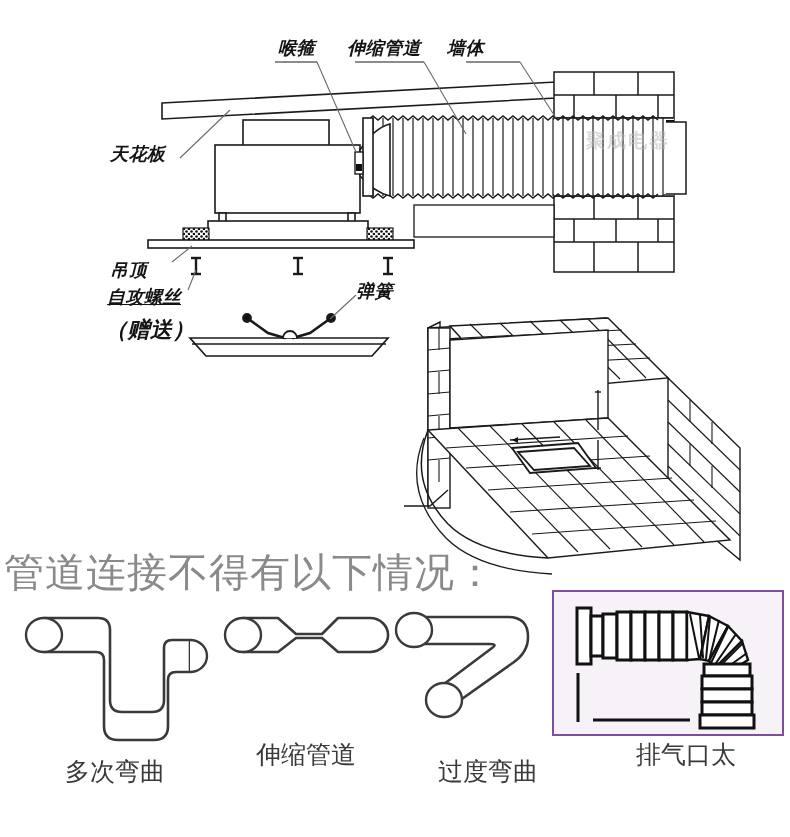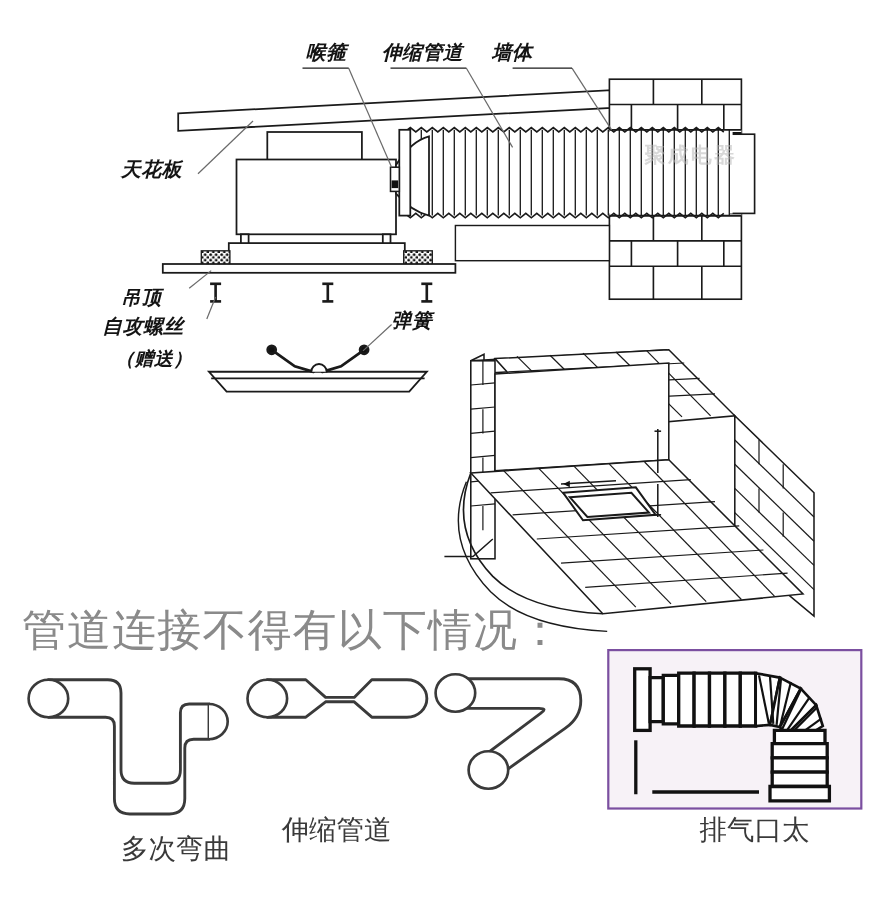"自攻螺丝" div.lbl { left: 93px -> 107px; text-decoration: none -> underline }
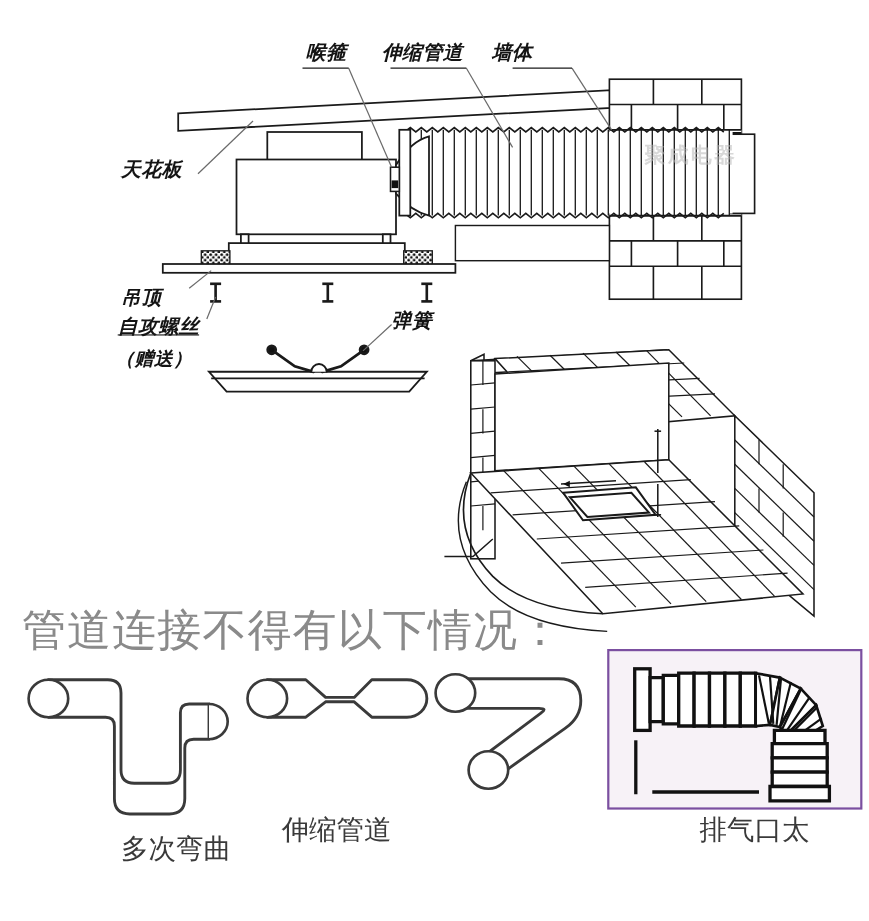"（赠送）" .lbl-17 { font-size: 17px -> 22px }
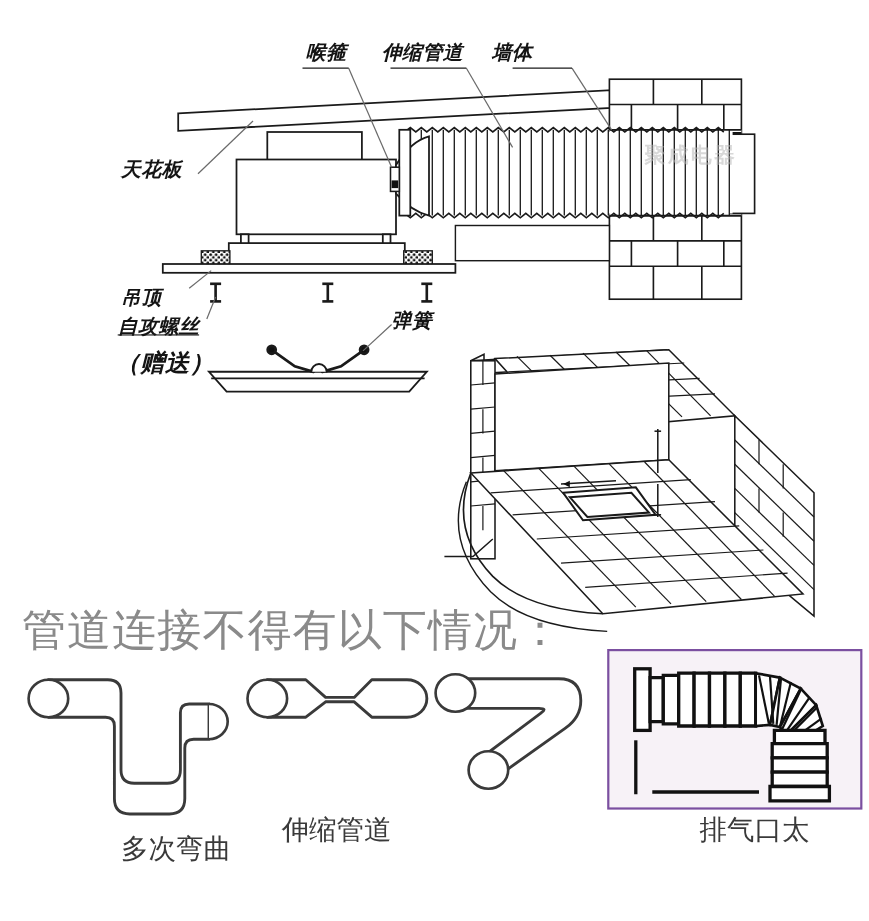"管道连接不得有以下情况：" .heading { left: 20px -> 4px }
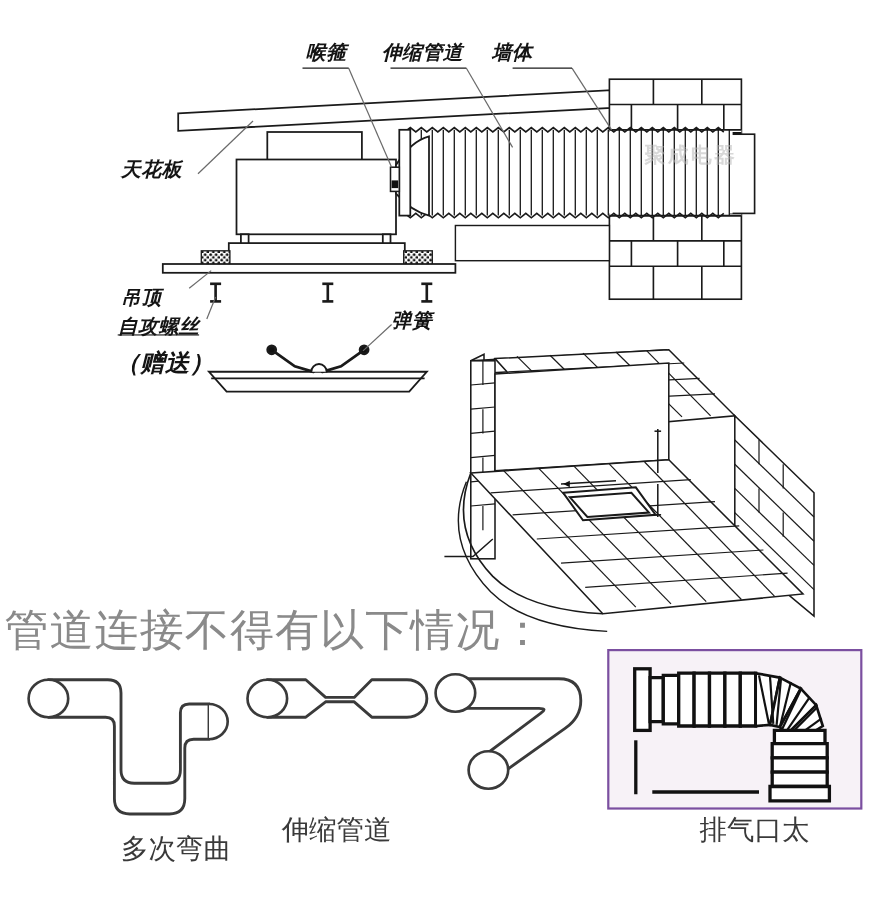"多次弯曲" div.cap { text-align: right -> none }
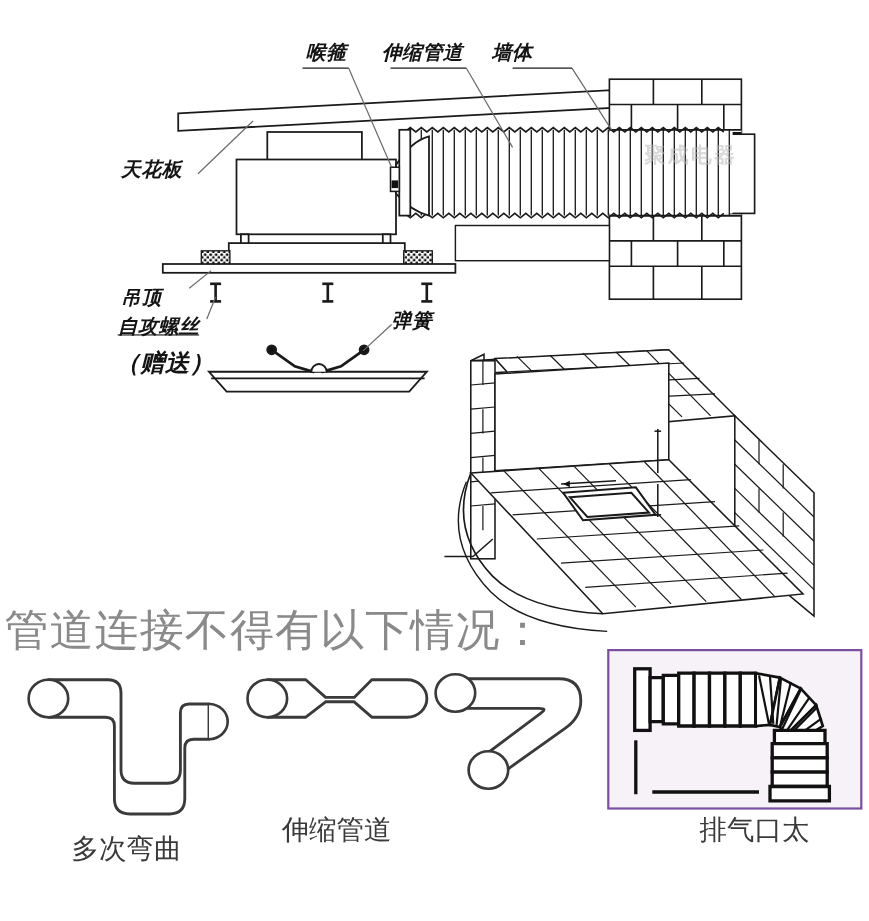"过度弯曲" div.cap { html: none -> <div> <div>过度弯曲</div> </div> }
